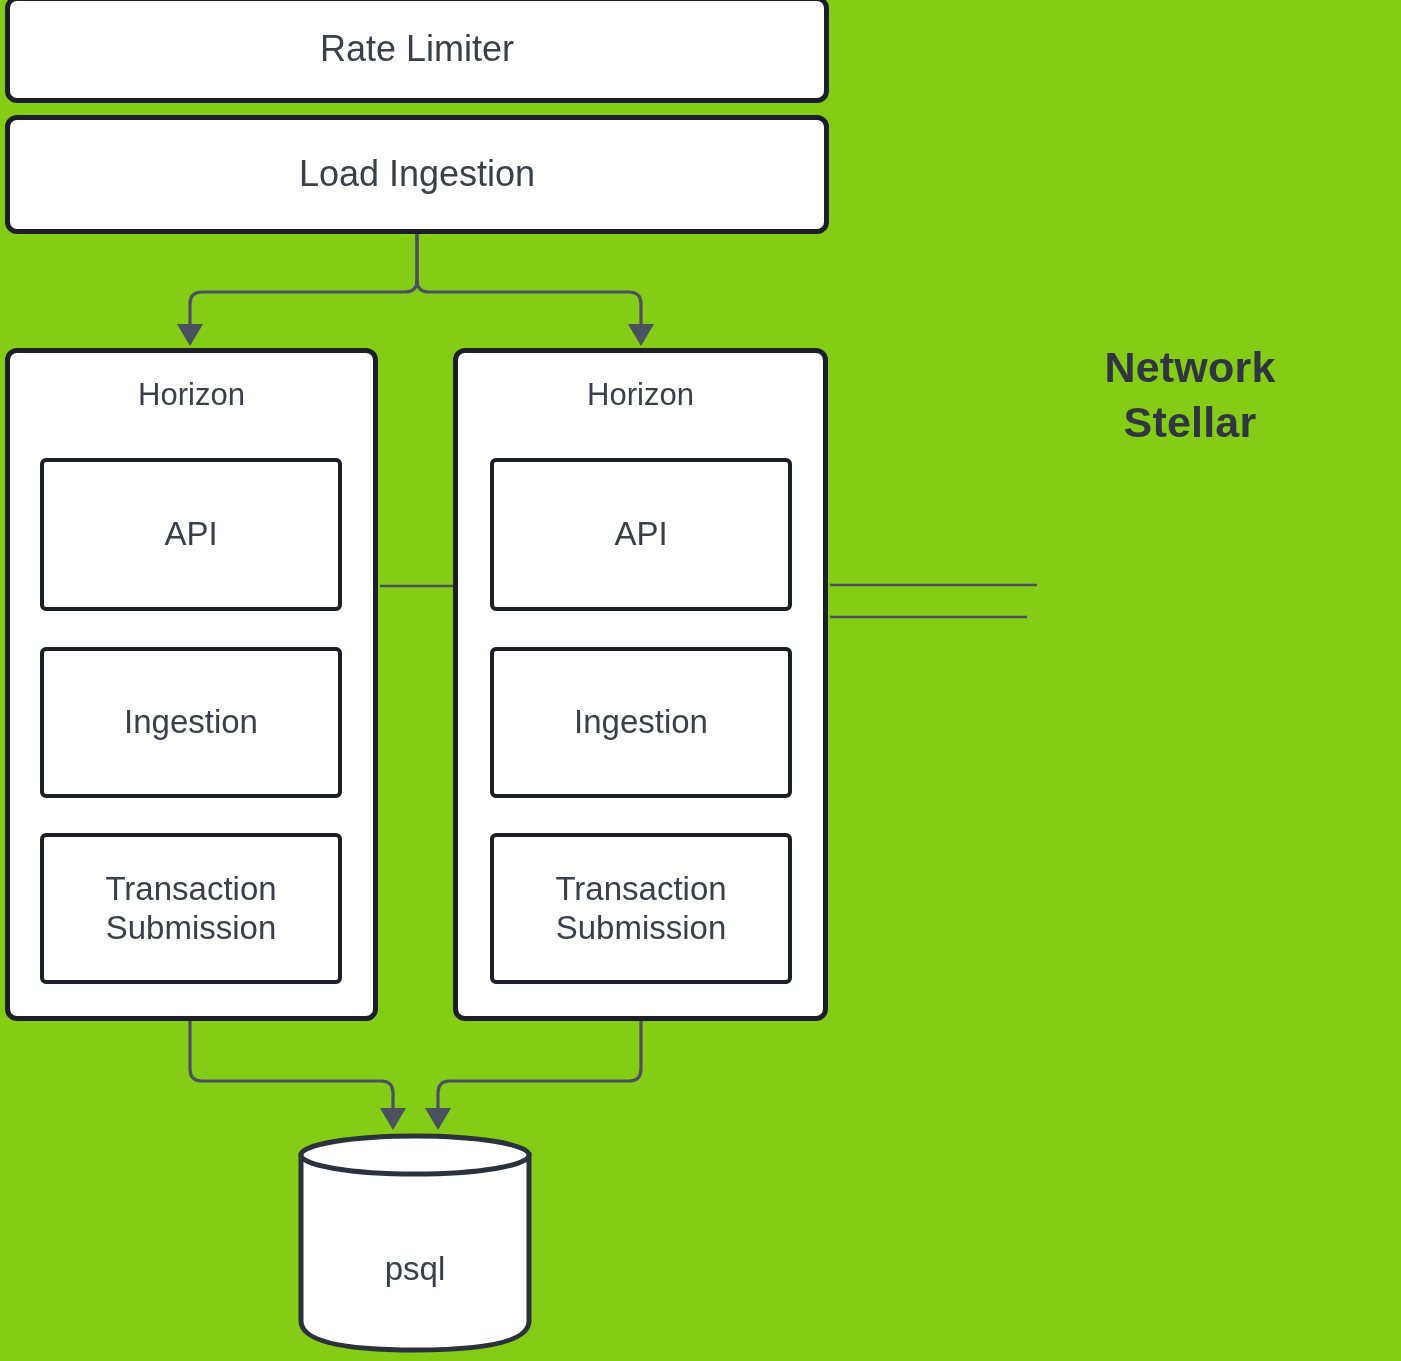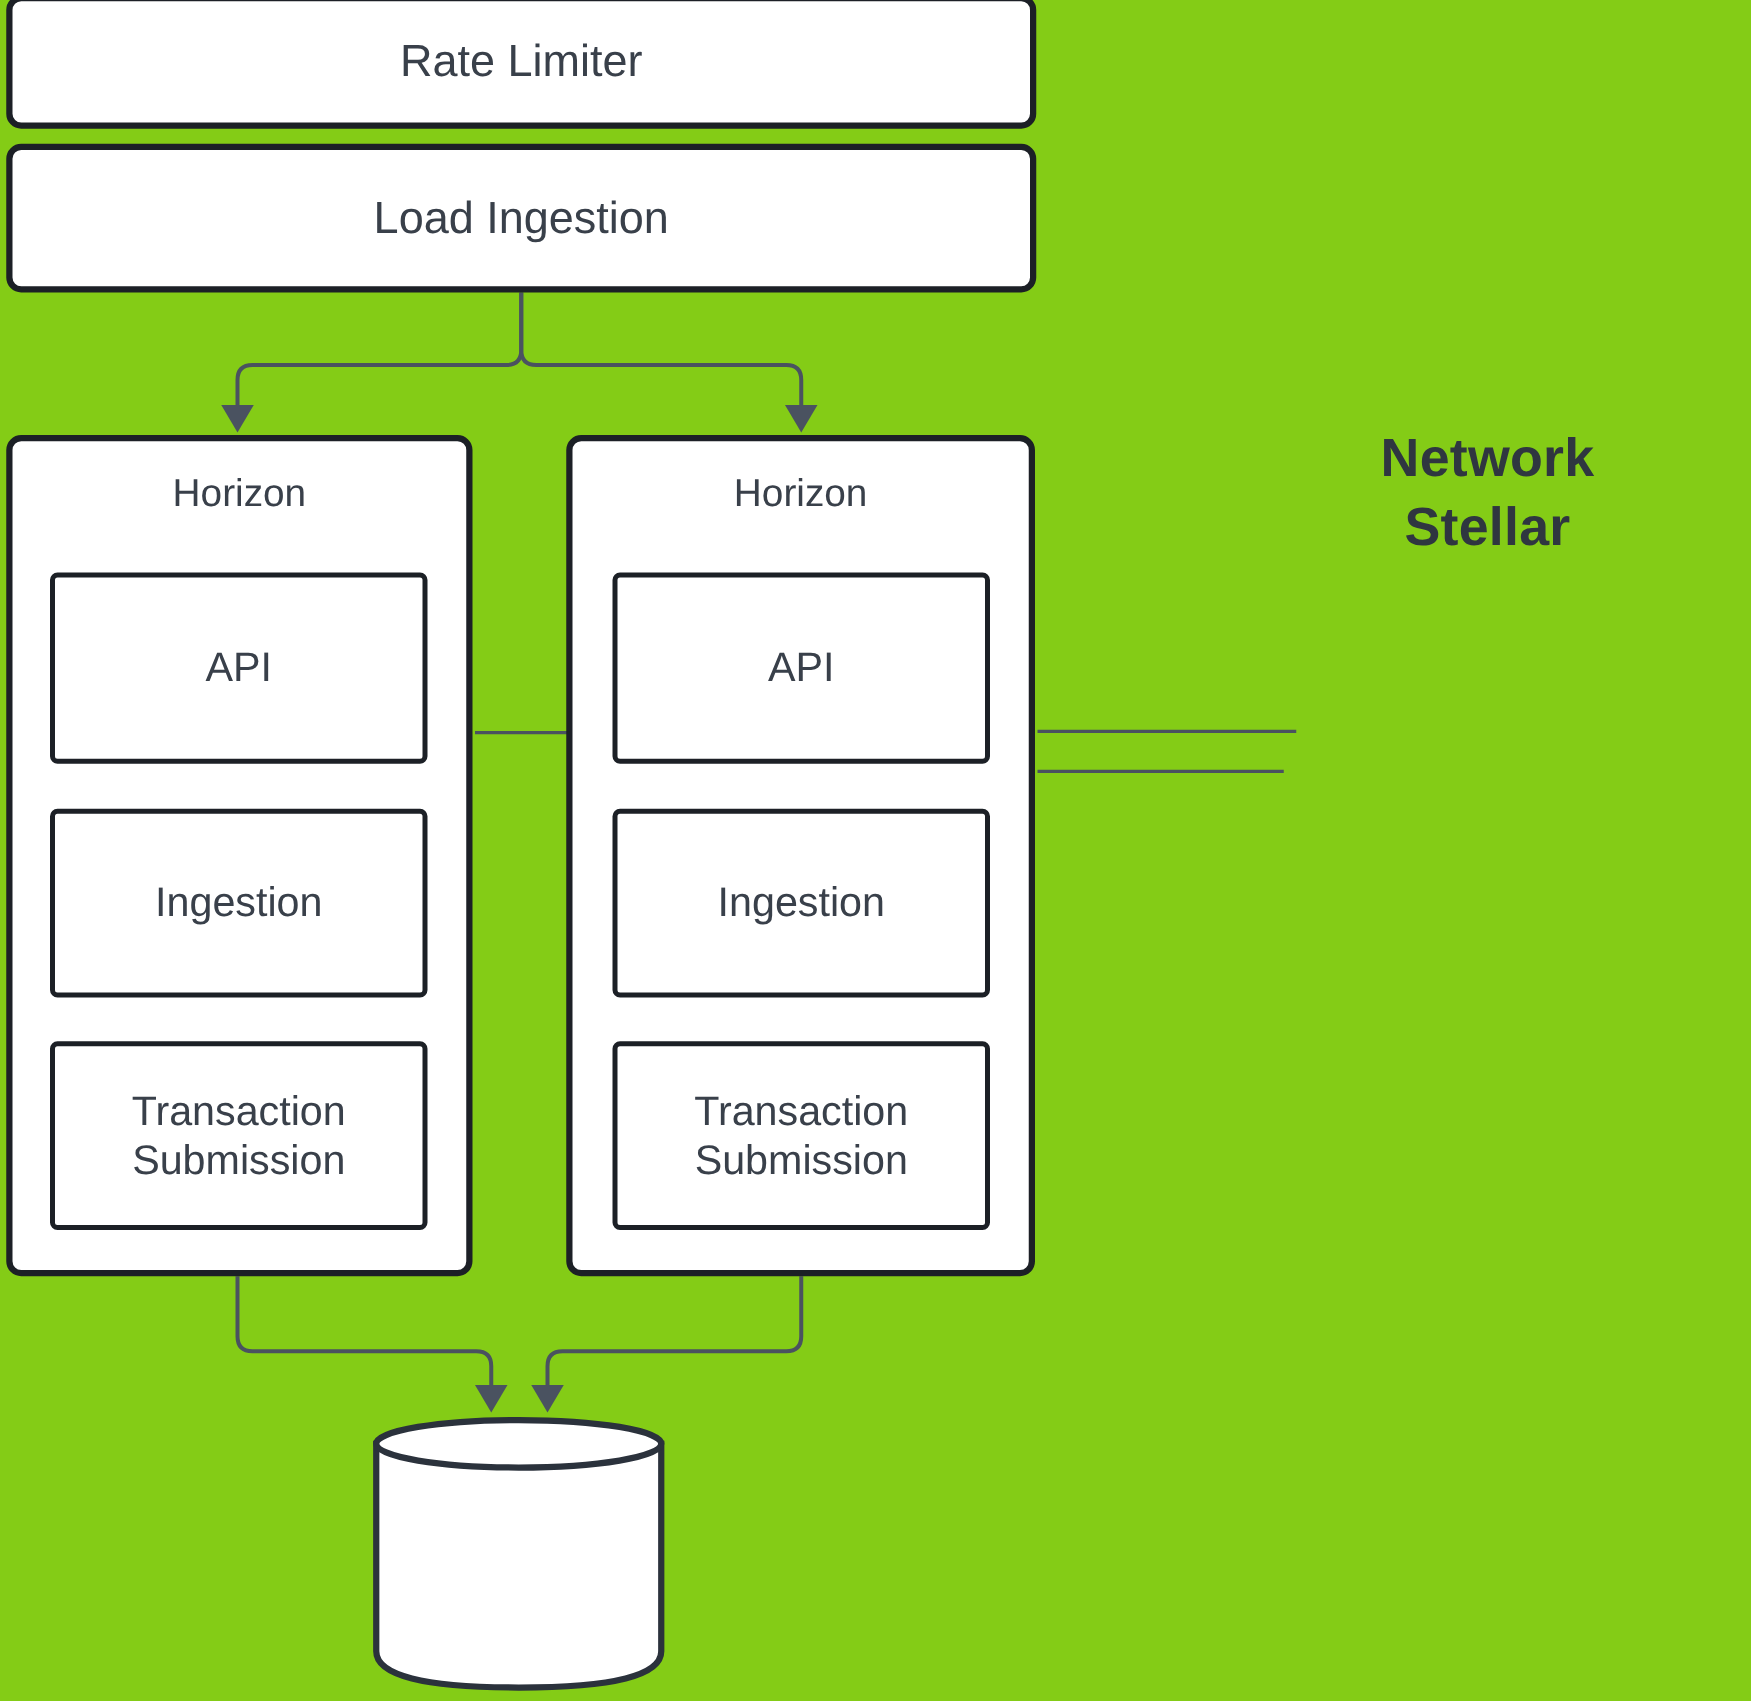"psql" div.cyl-label { html: none -> <div>psql</div> }
